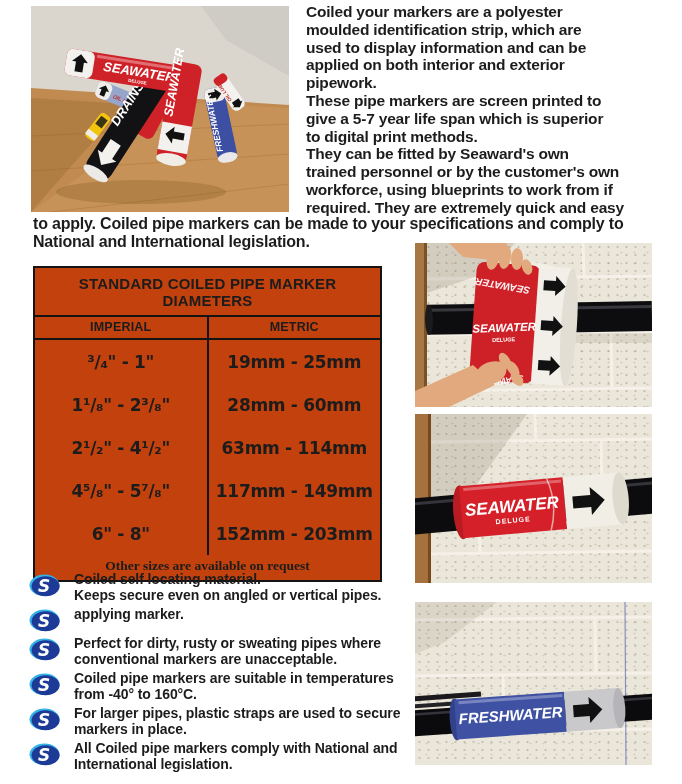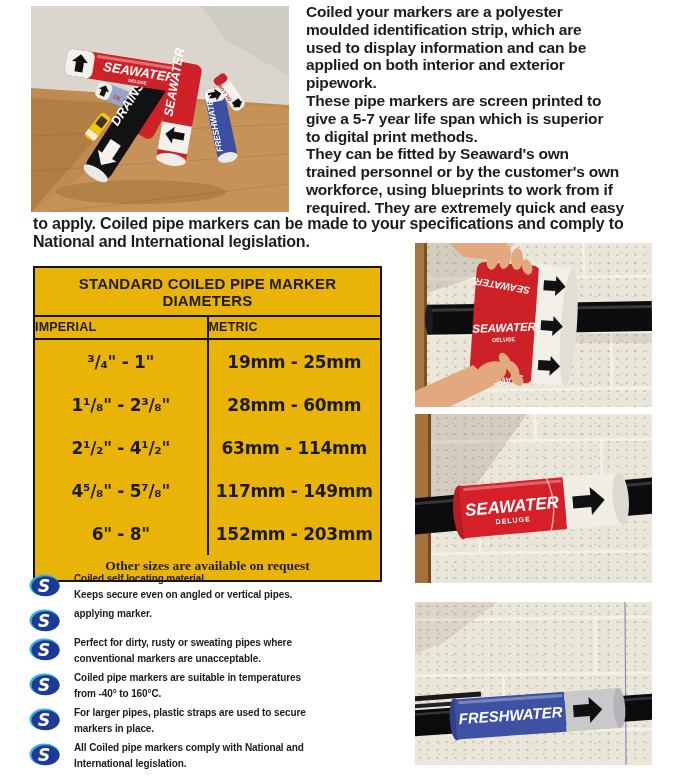"STANDARD COILED PIPE MARKER DIAMETERS" .diam-table { background: #eab308 -> #c2410c }
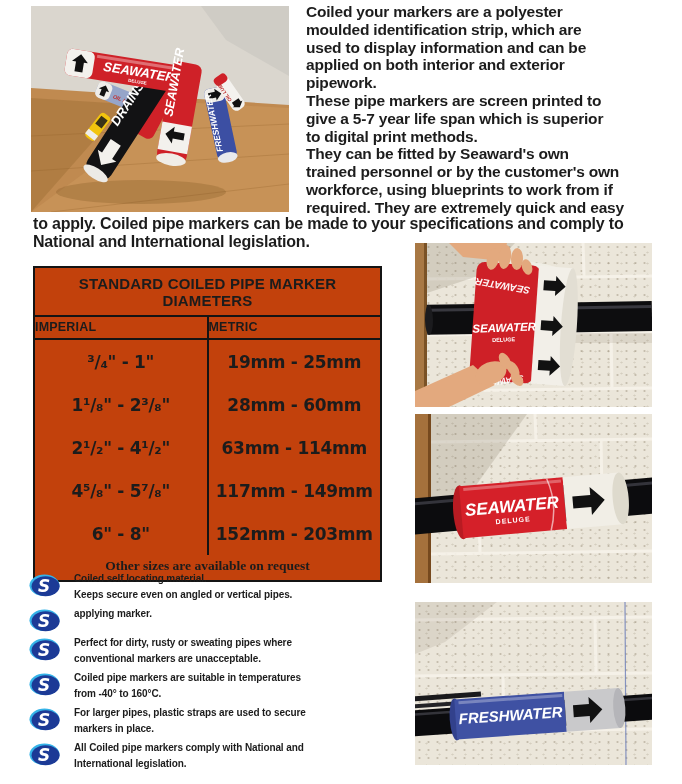"IMPERIAL" .t-head > div { text-align: none -> center }
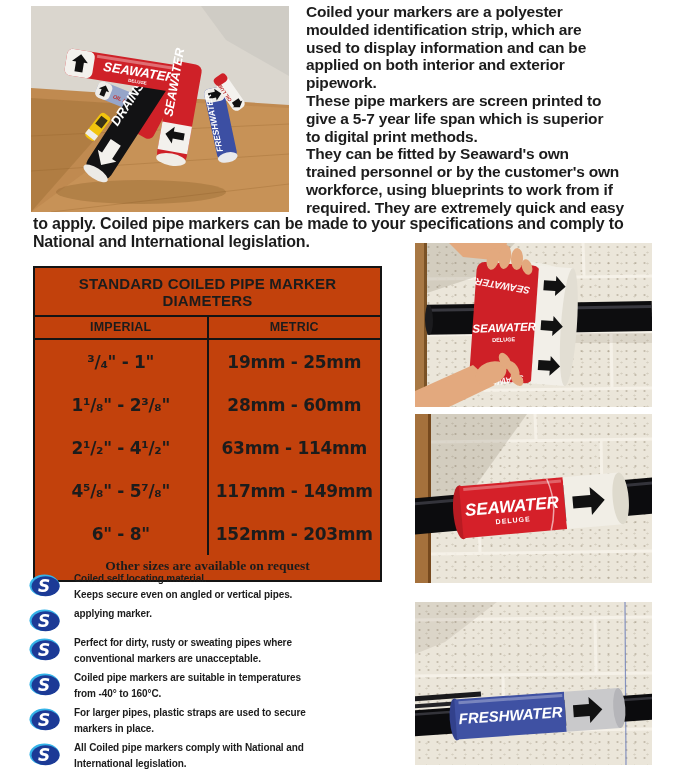"Coiled self locating material." .f-text { font-size: 10px -> 14px }
